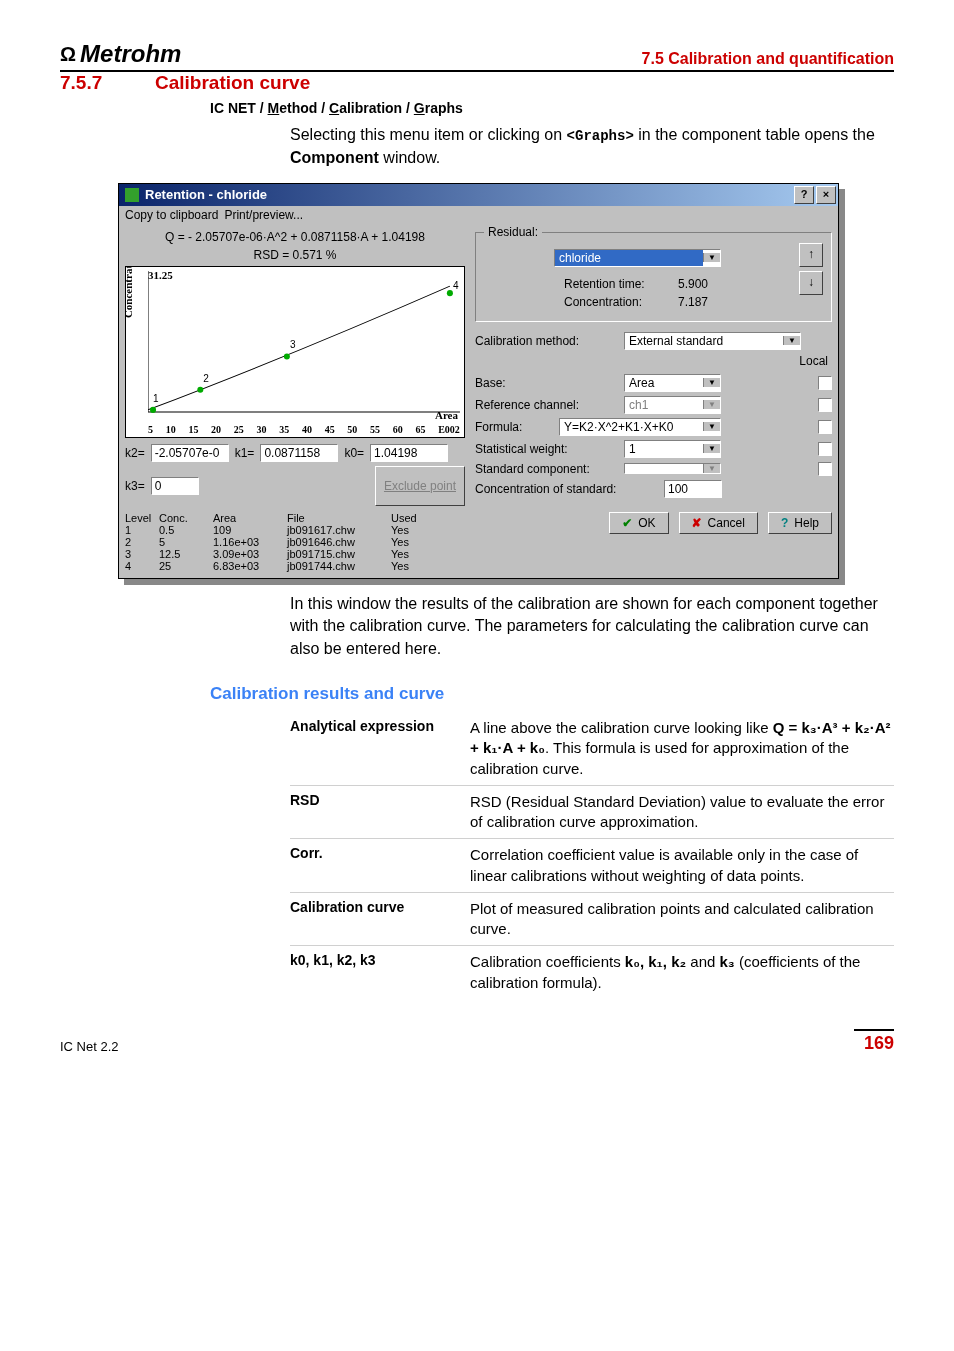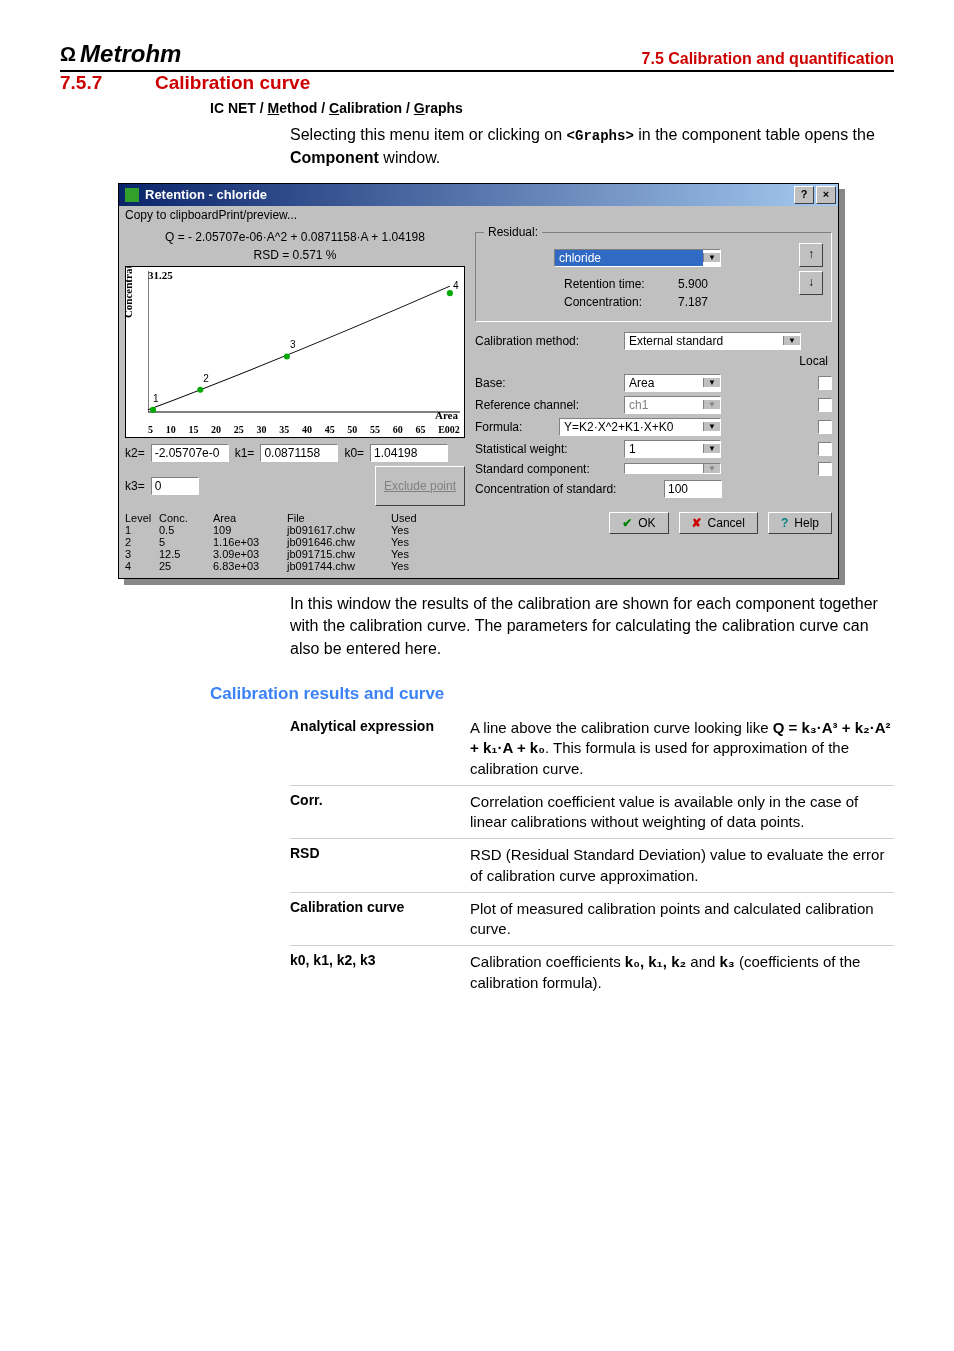"Copy to clipboard" .menubar { gap: 0 -> 6px }
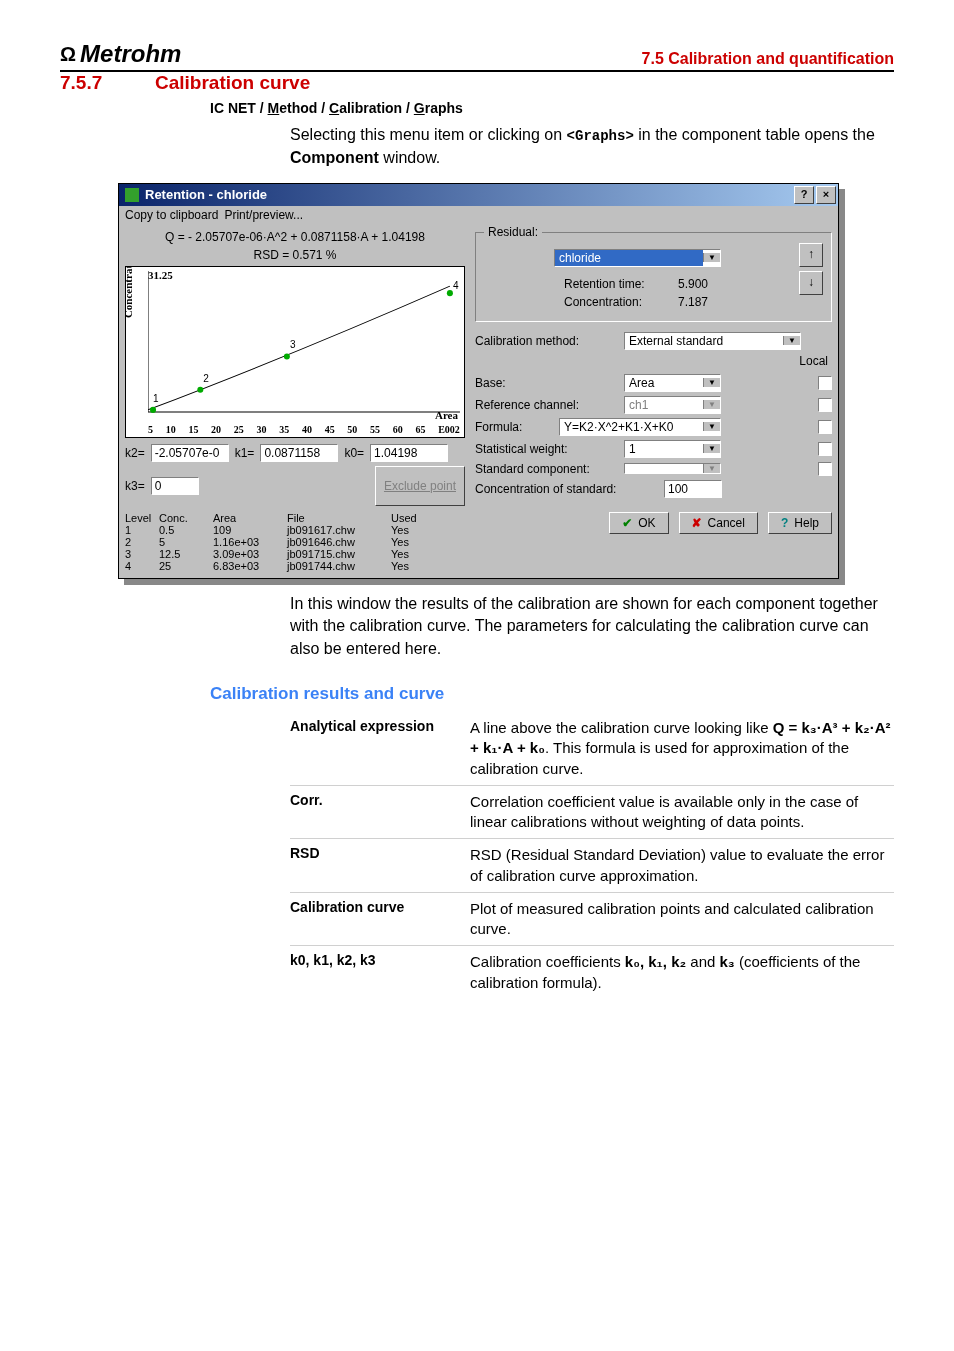"Corr." div.def-row { order: before "RSD" -> after "RSD" }
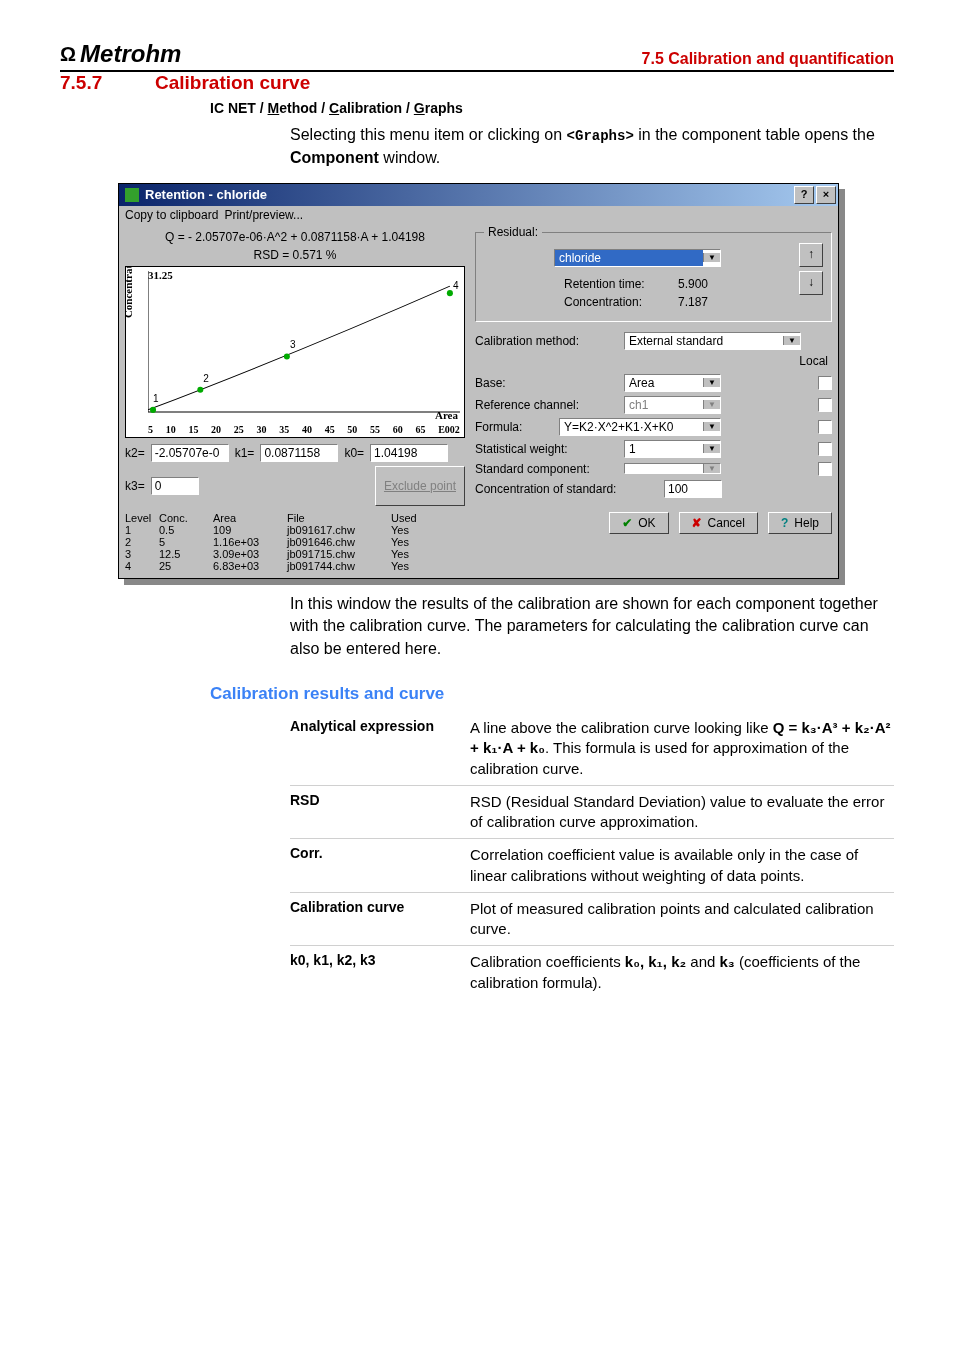"IC Net 2.2" div.footer { html: none -> <div> <div>IC Net 2.2</div> <div>169</div> </div> }
